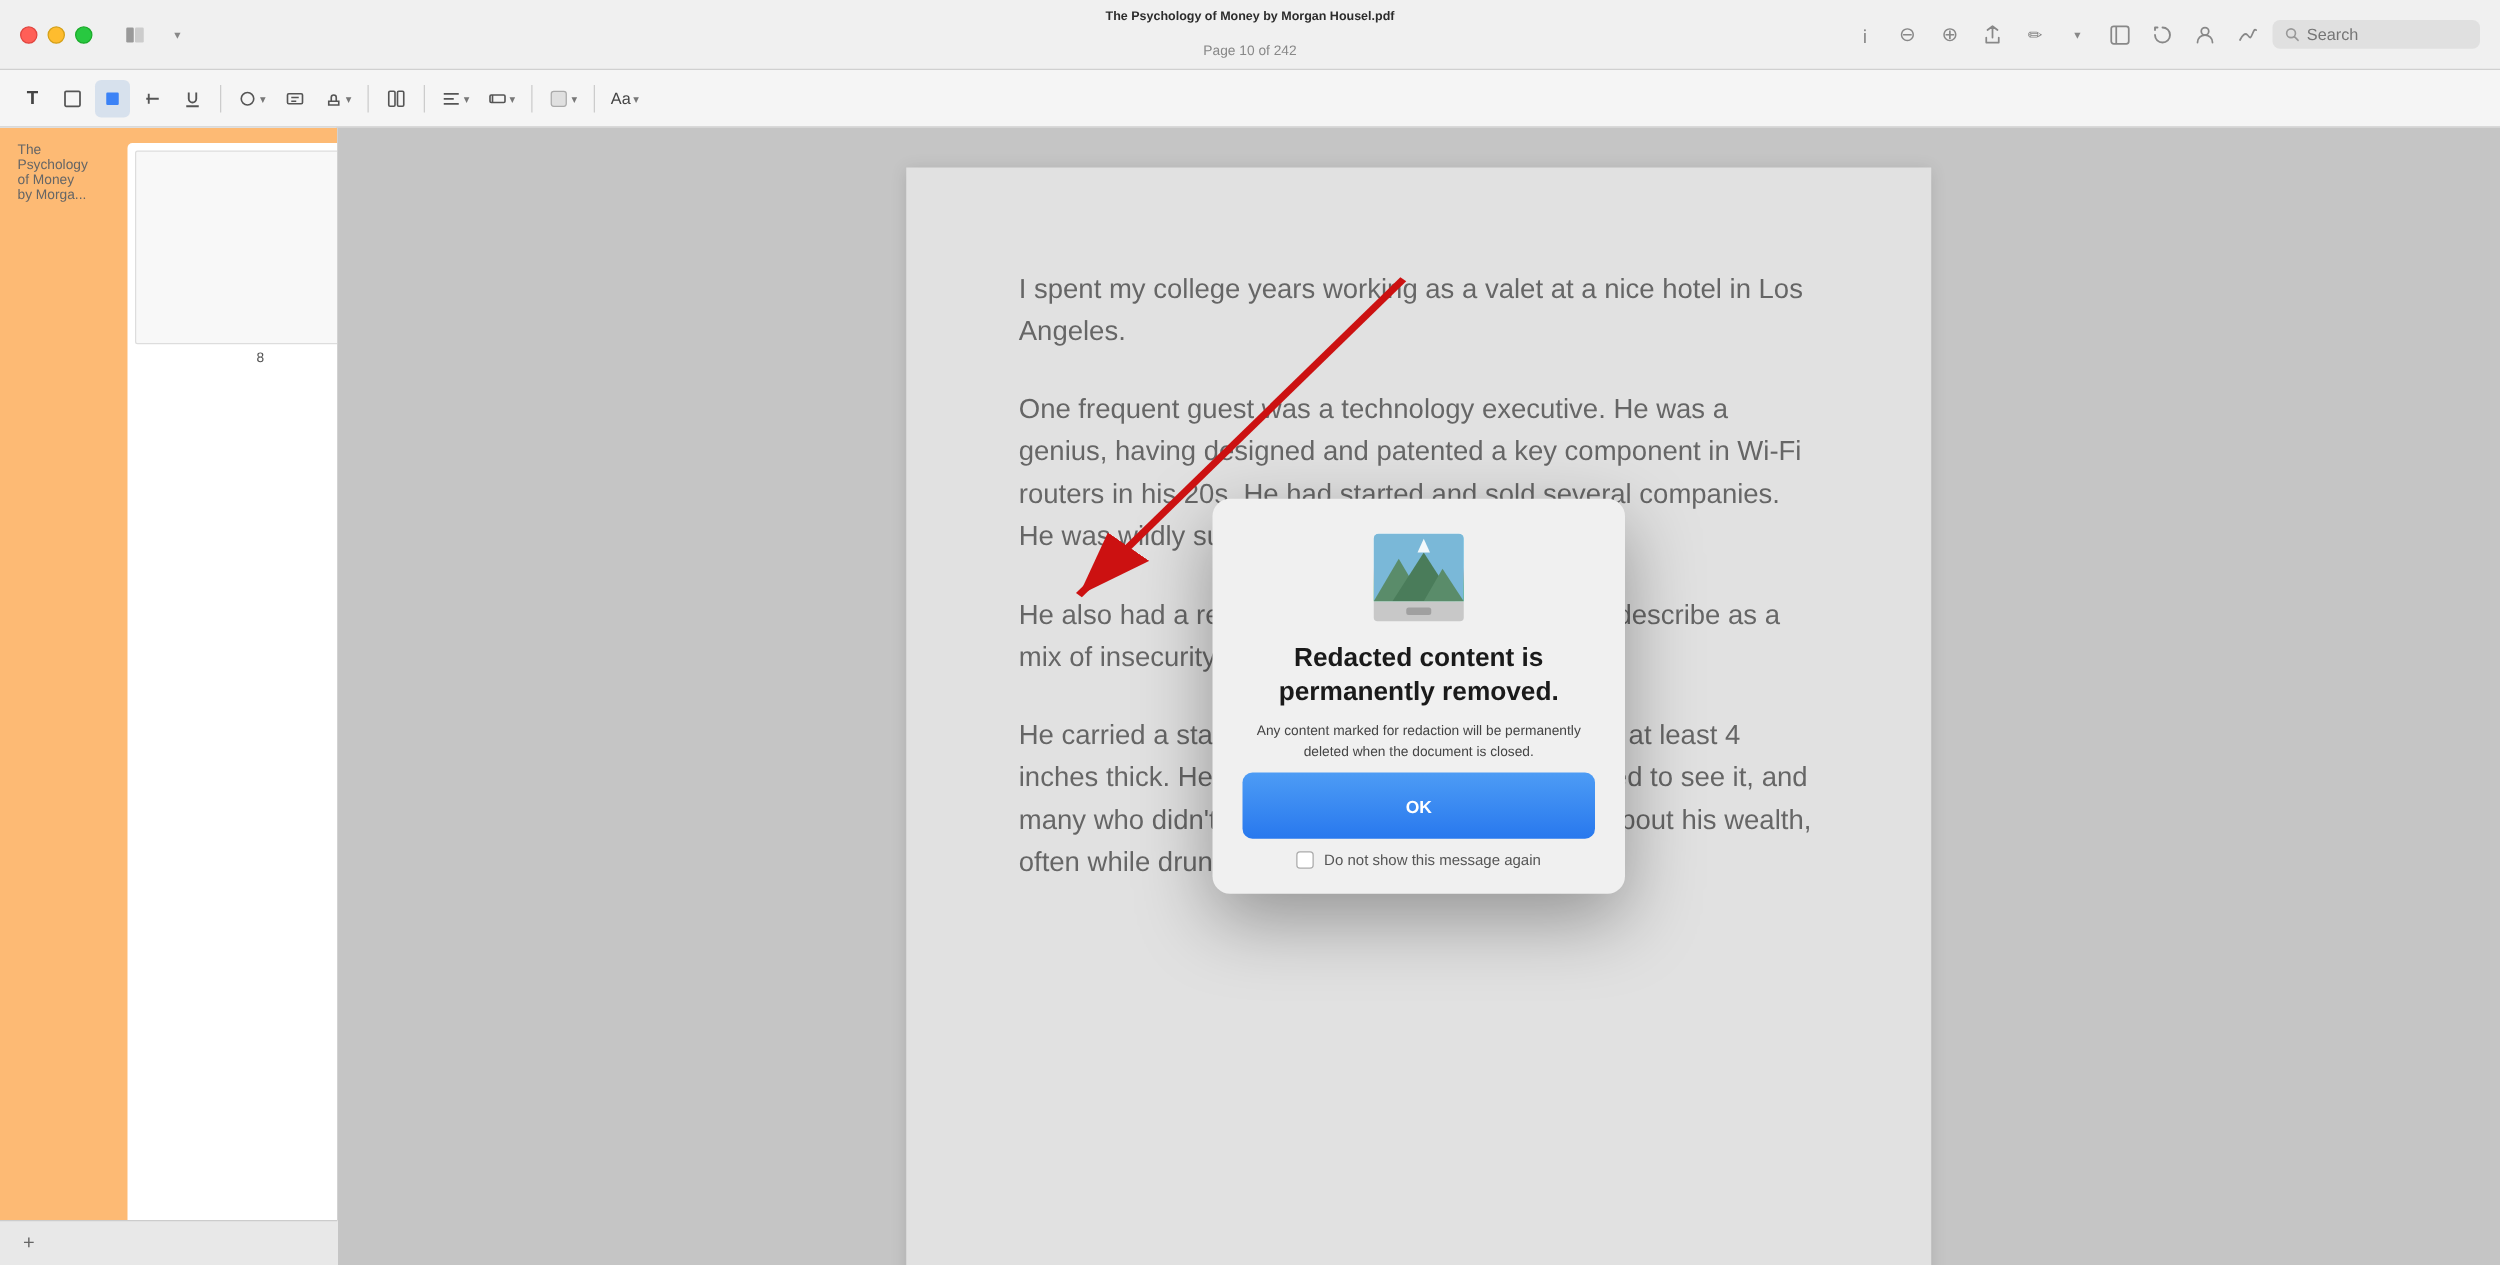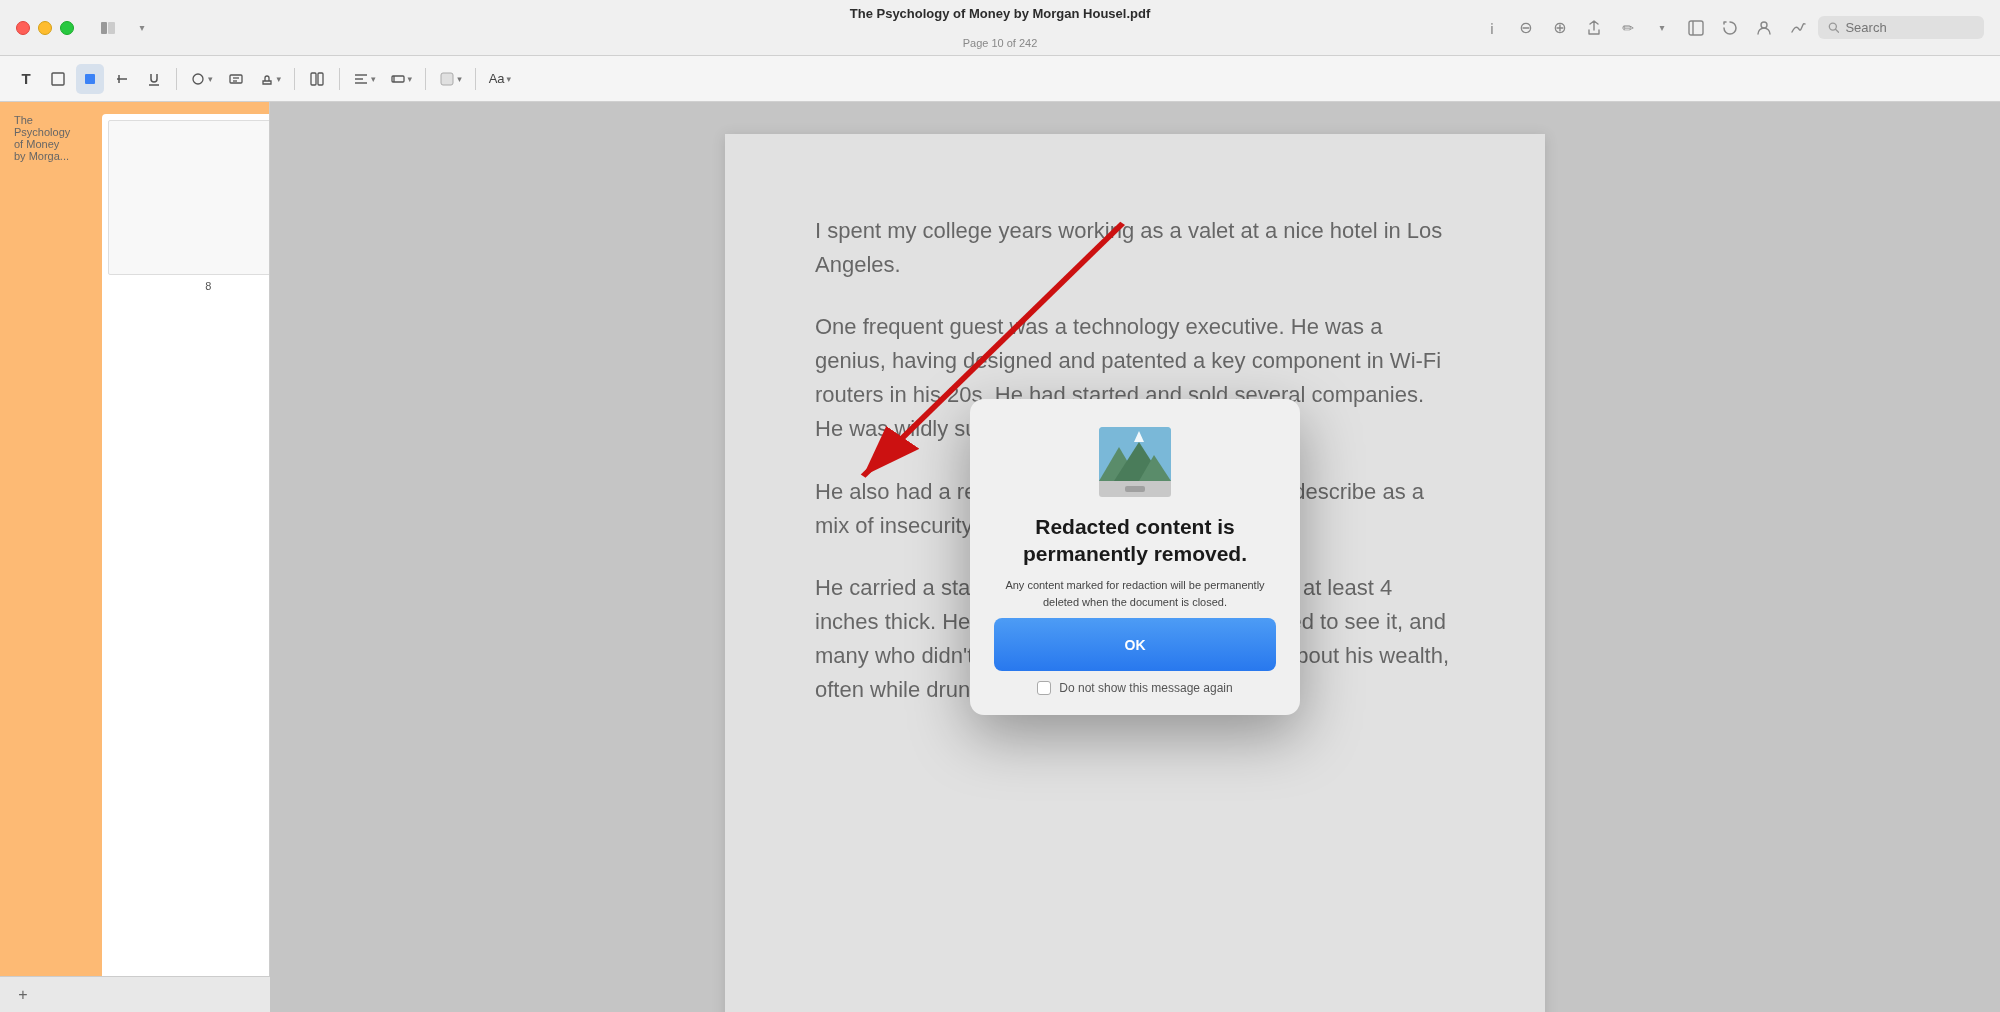"The Psychology of Money by Morgan" .titlebar-filename { font-size: 13px -> 10px }
